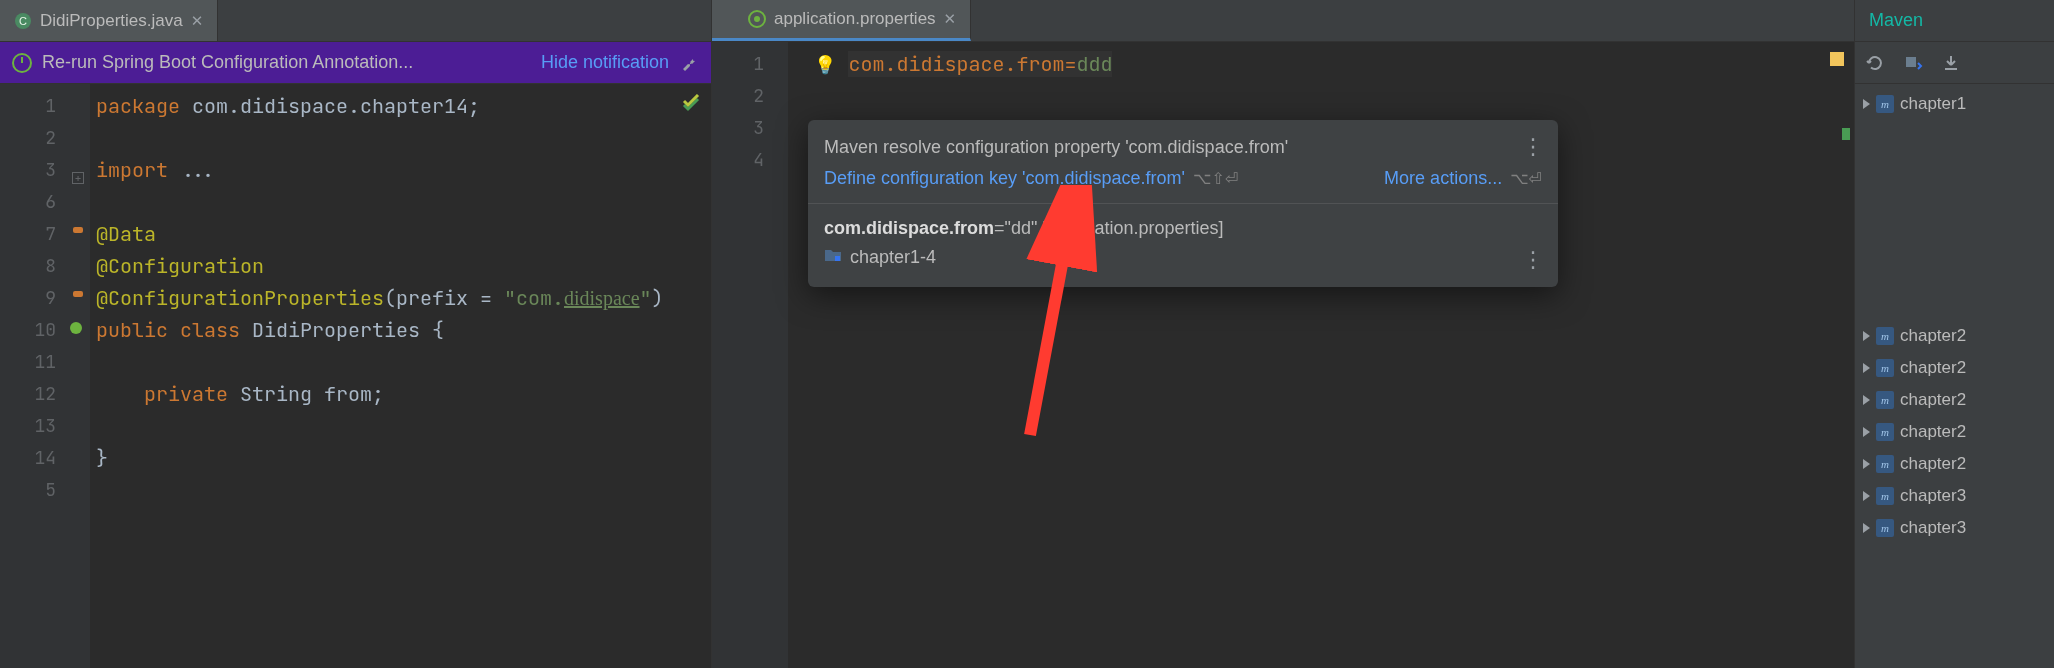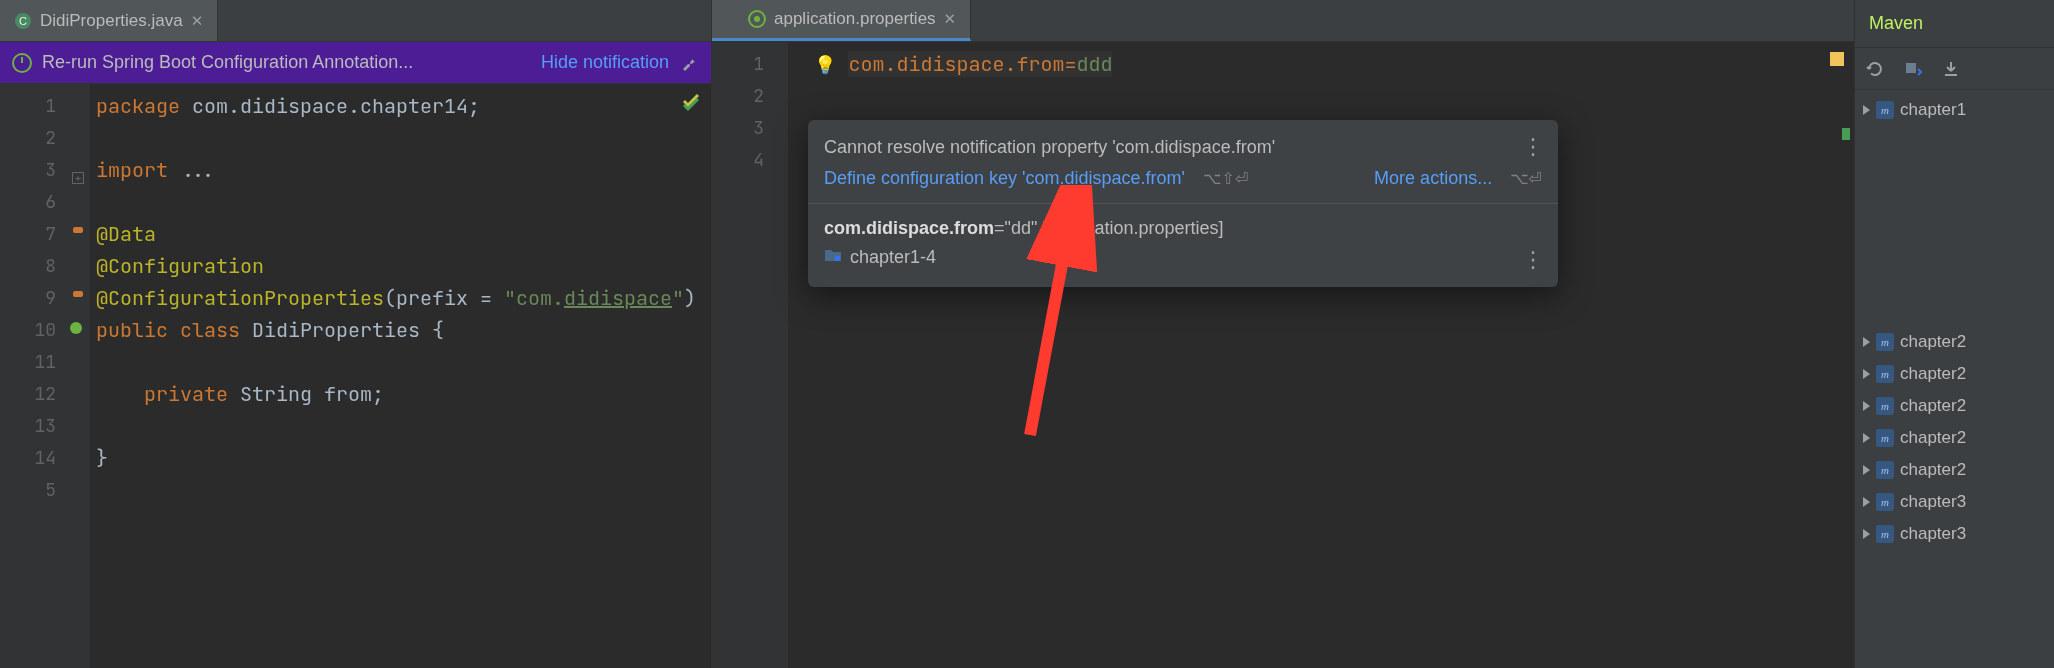"Maven" .maven-head { color: #bef264 -> #14b8a6; height: 48px -> 42px }
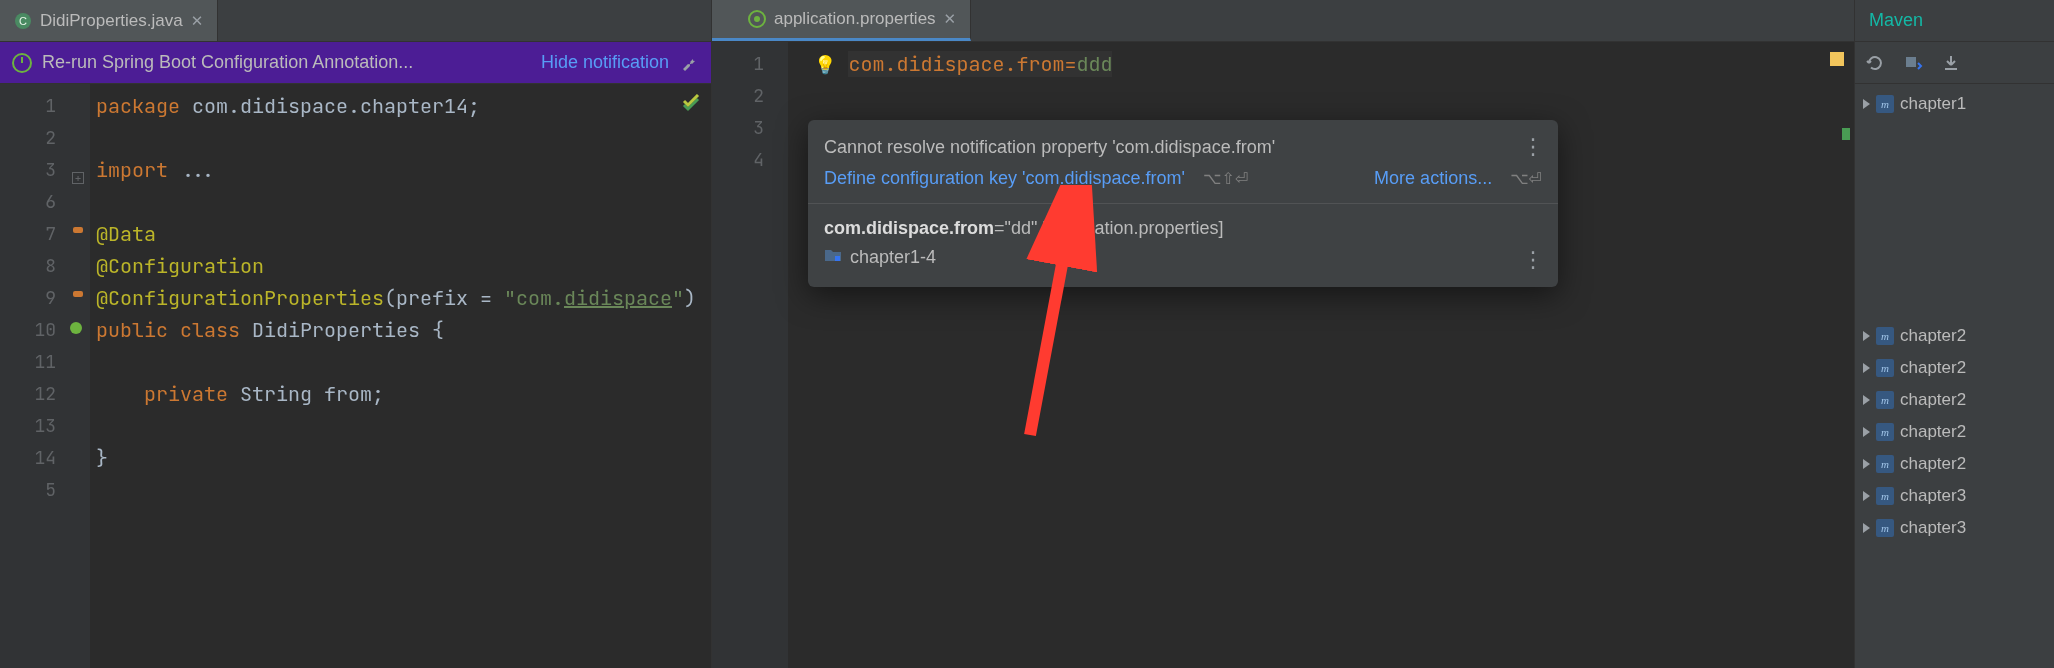"Cannot resolve notification property" span.title { text: Cannot resolve notification -> Maven resolve configuration }
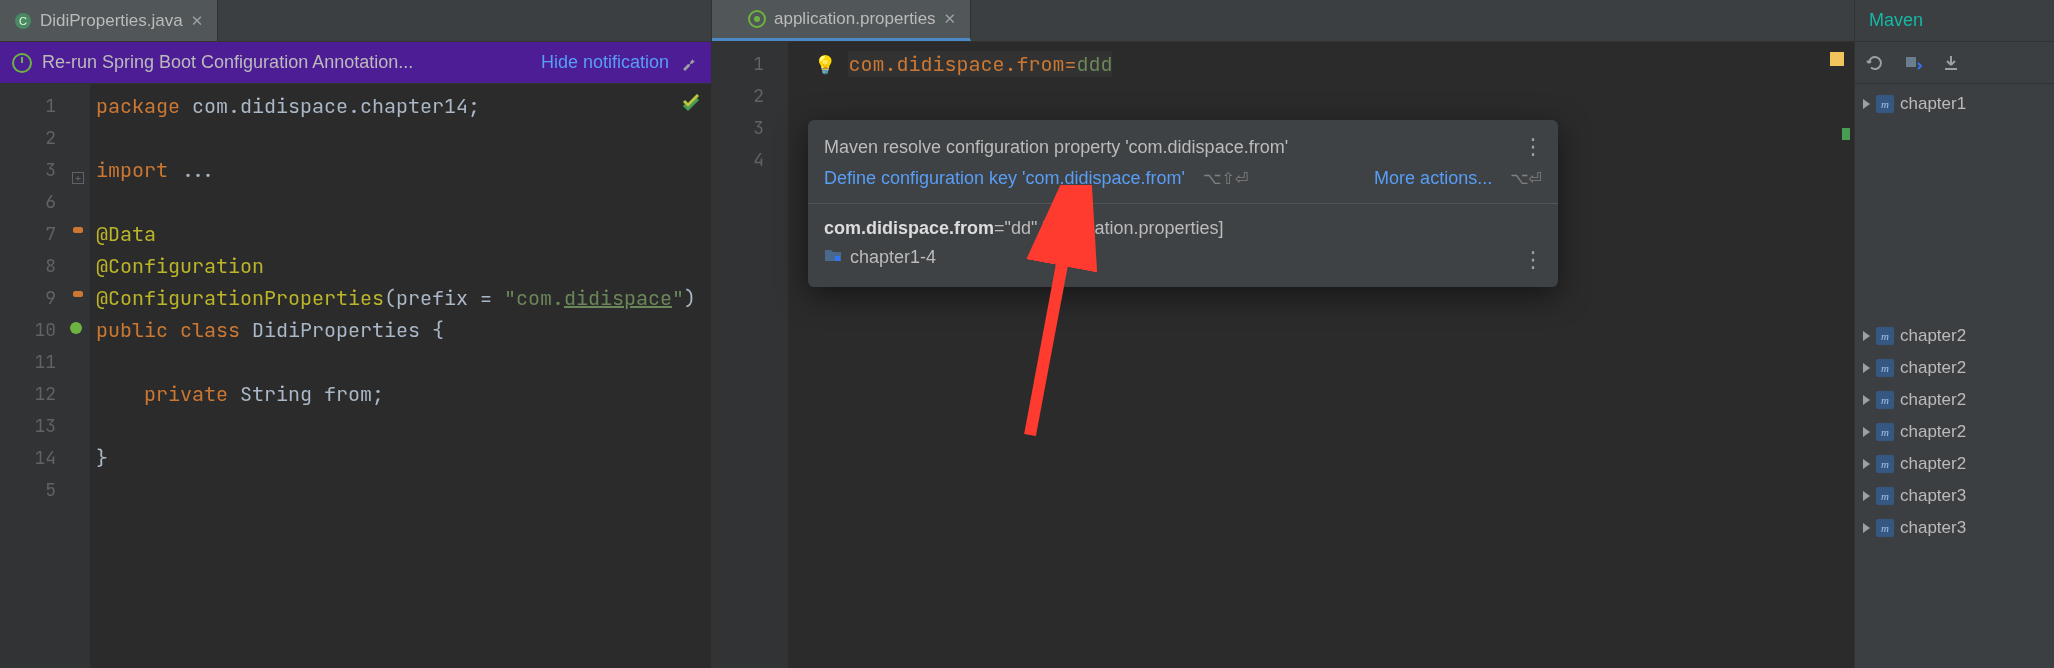"Define configuration key" .popup-row2 { gap: 18px -> 8px }
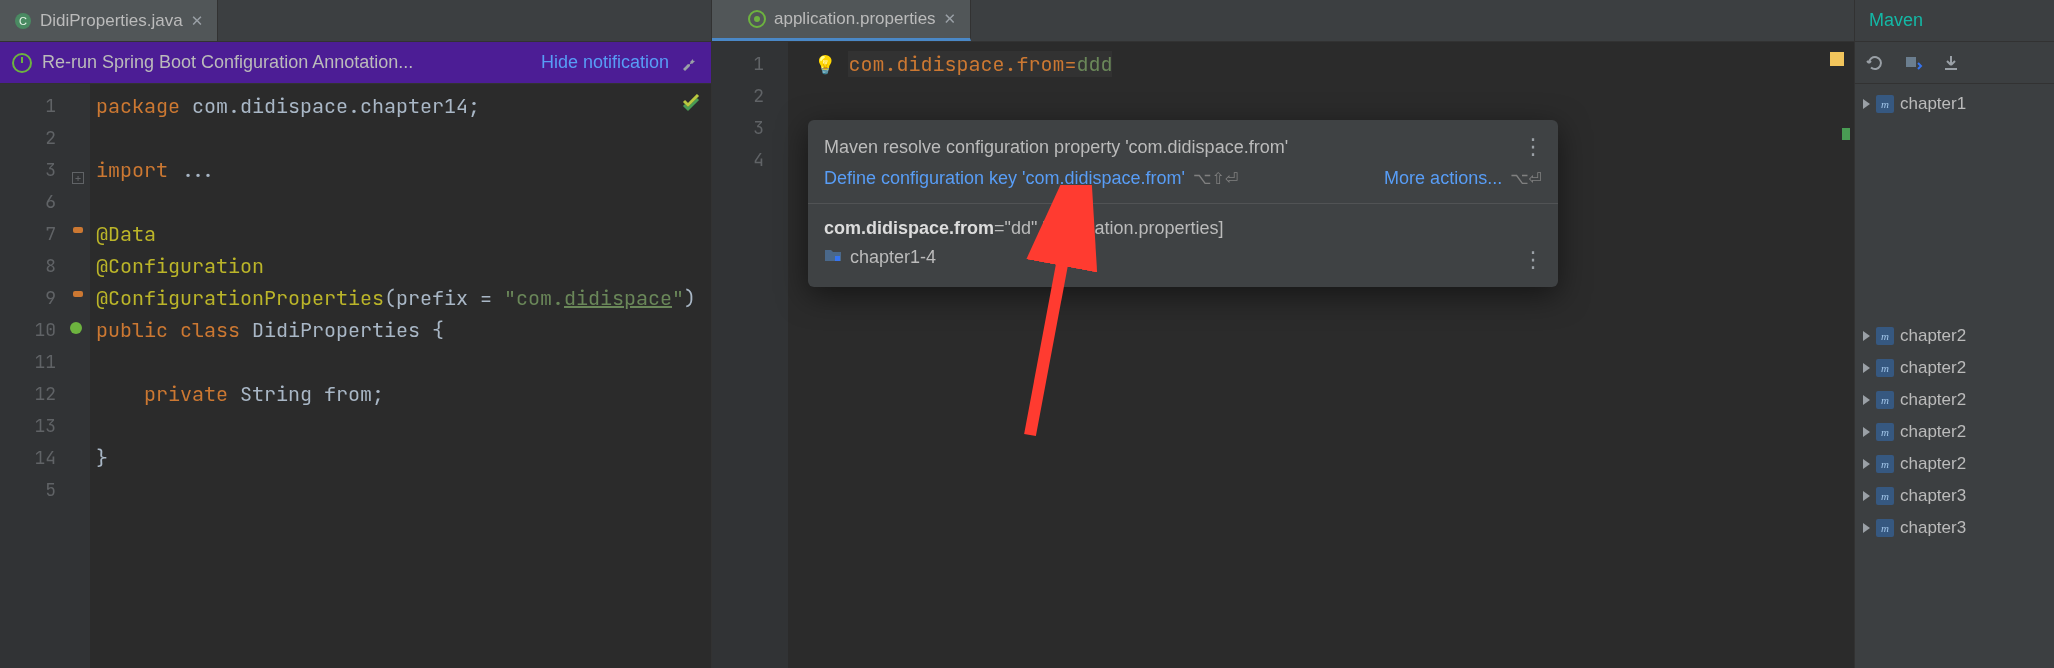"didispace" .underline { font-family: none -> Liberation Serif, serif }
